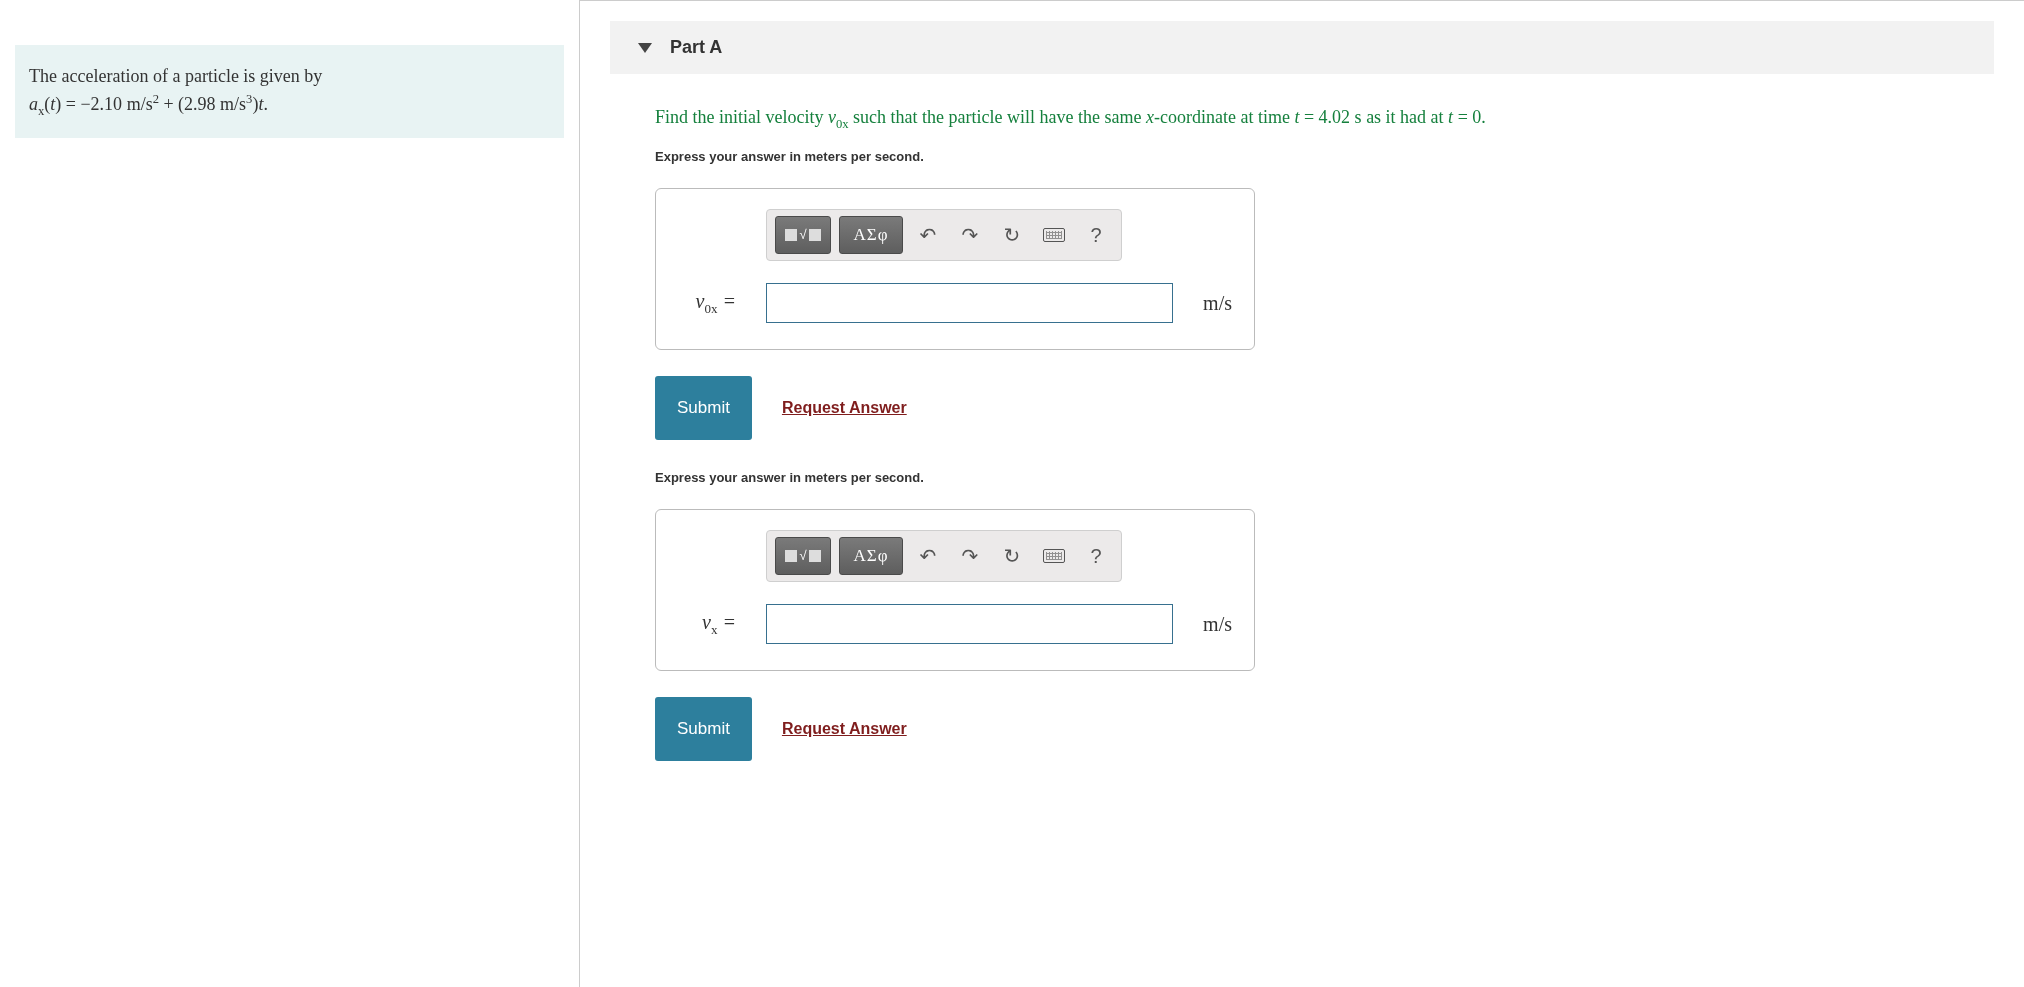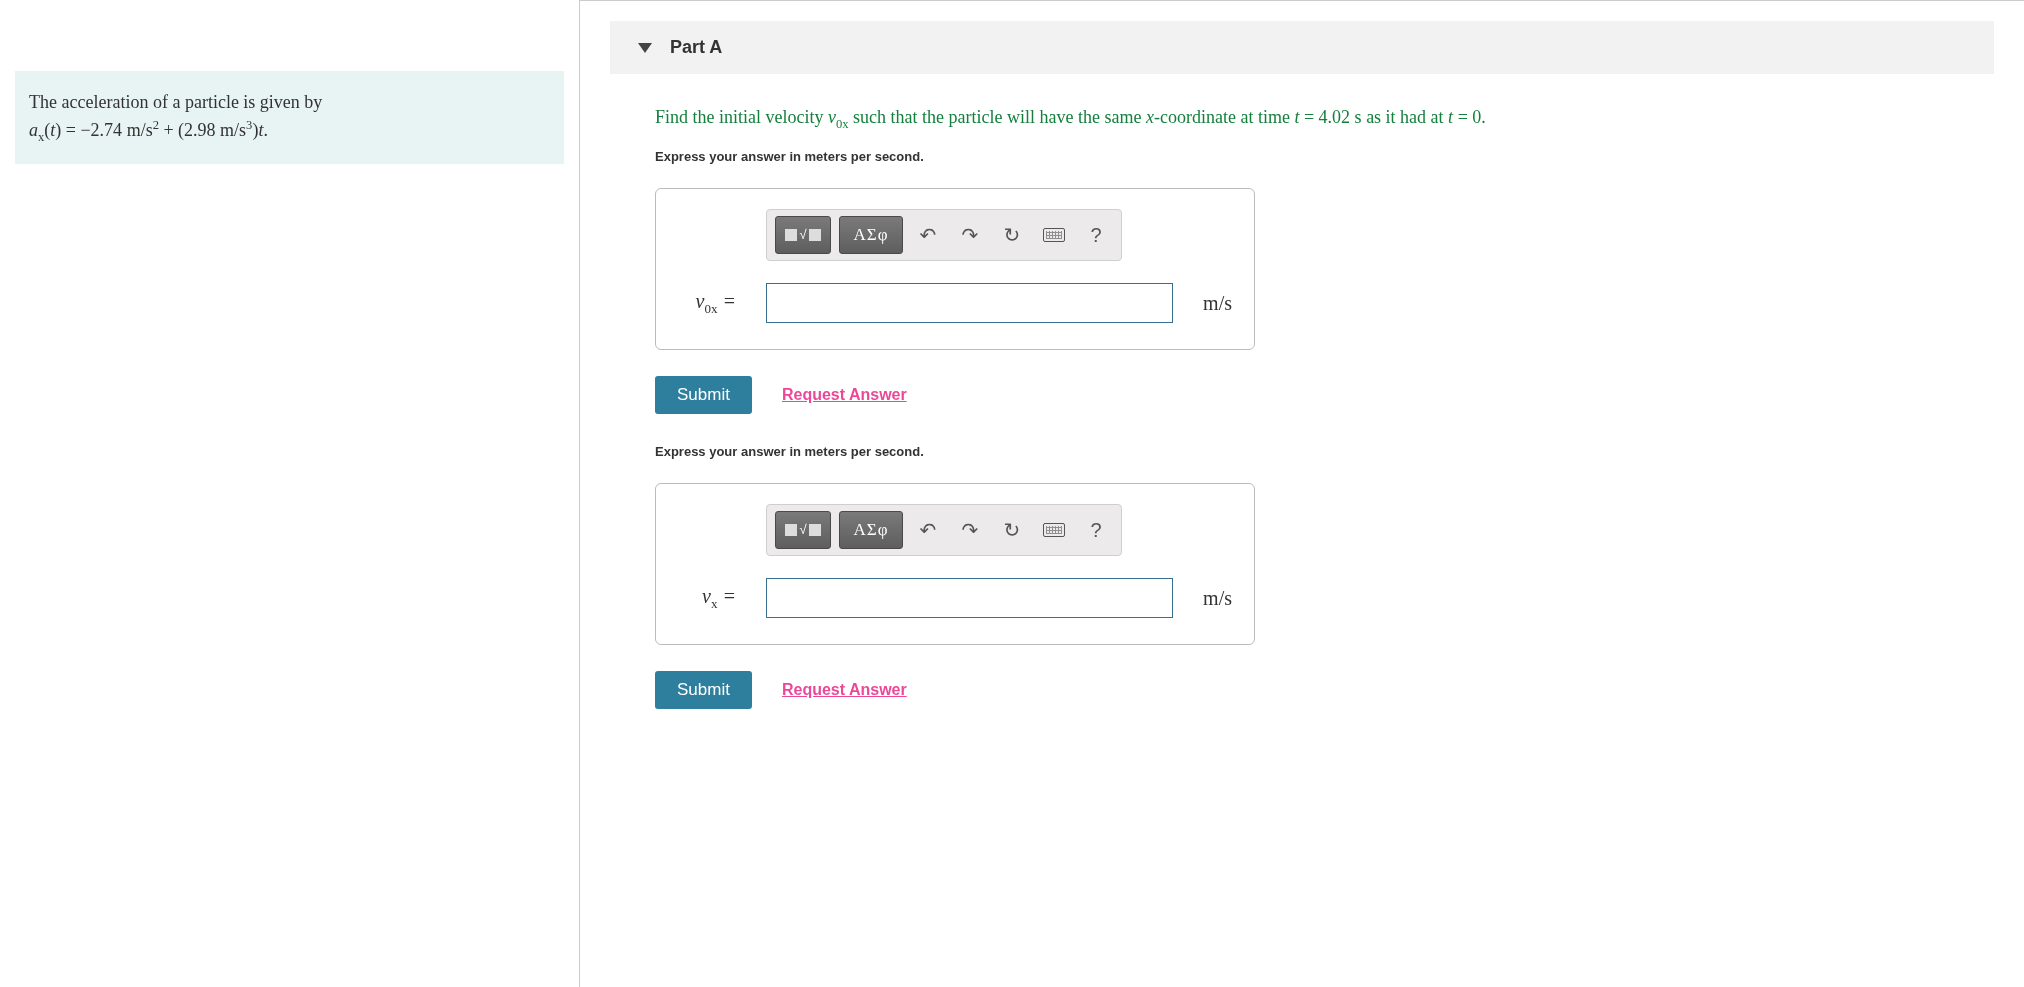"The acceleration of a particle" .left-pane { padding: 71px 15px 0 15px -> 45px 15px 0 15px }
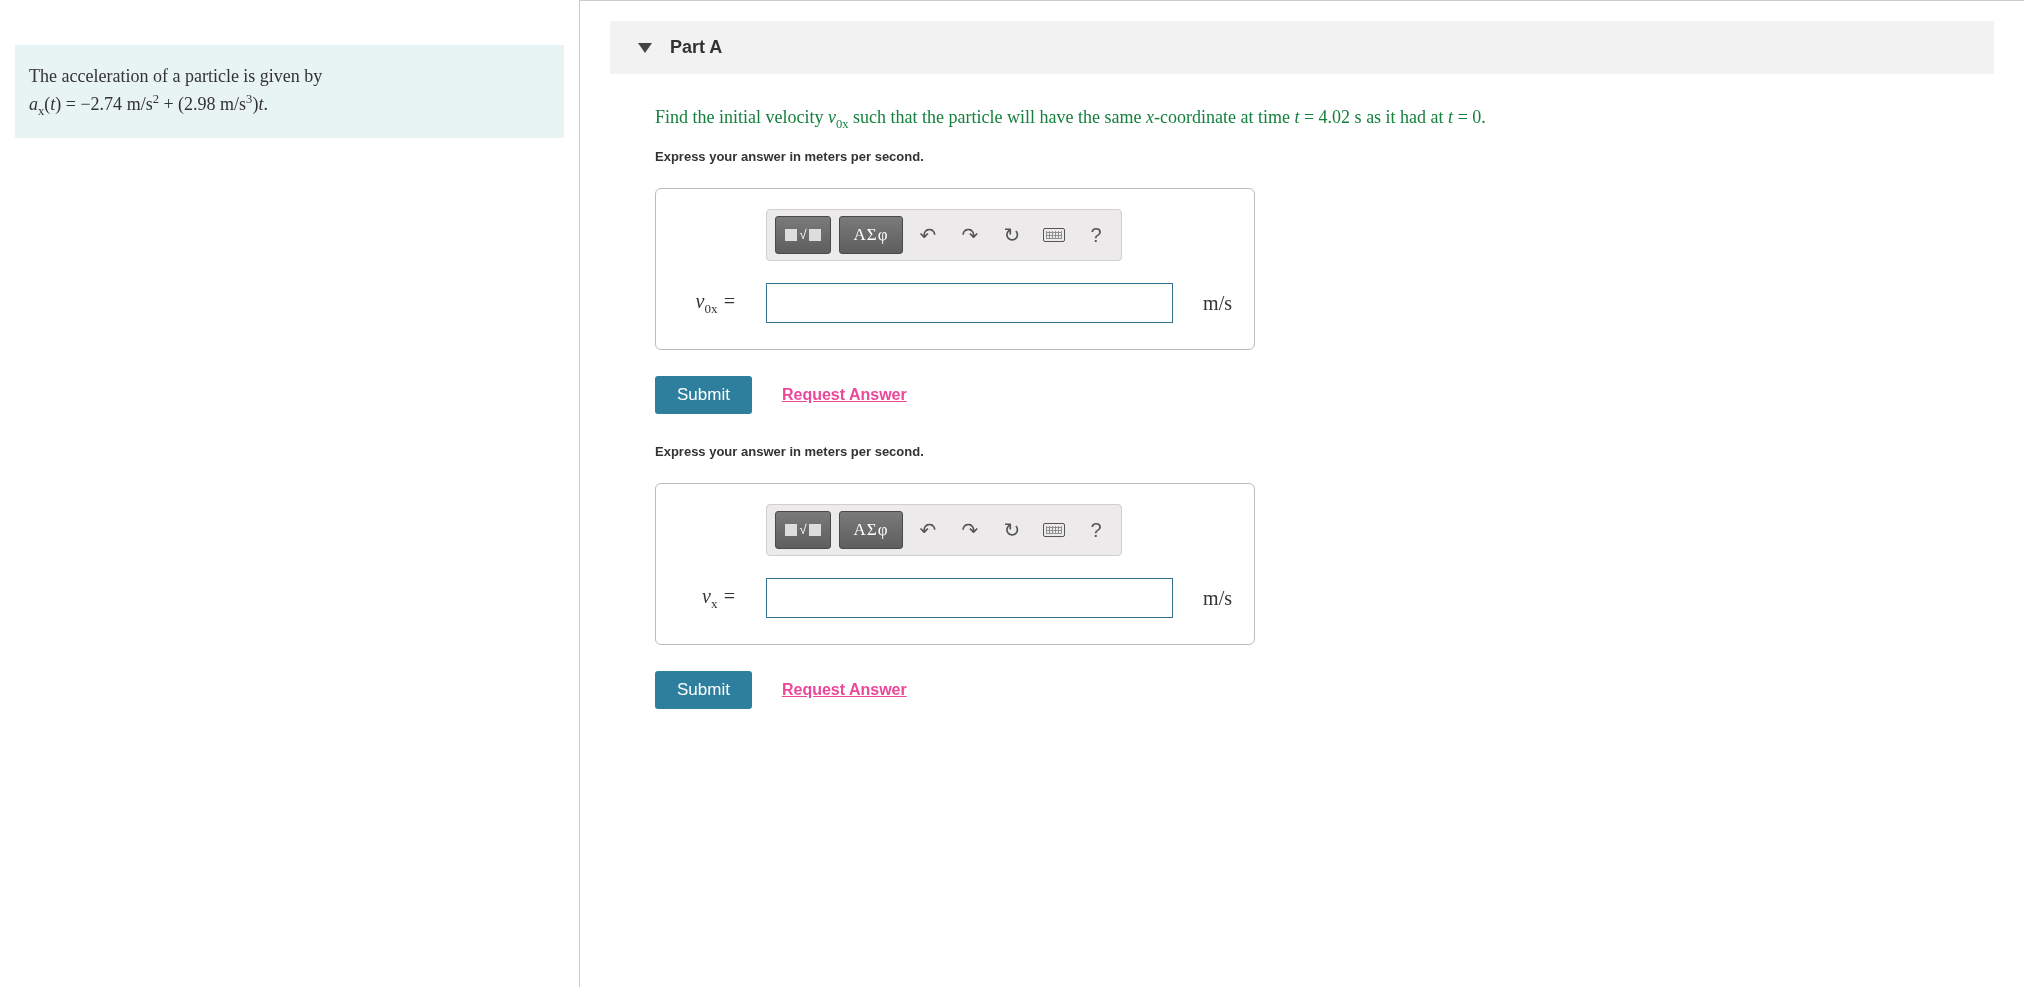"−2.74" span { text: 2.74 -> 2.10 }
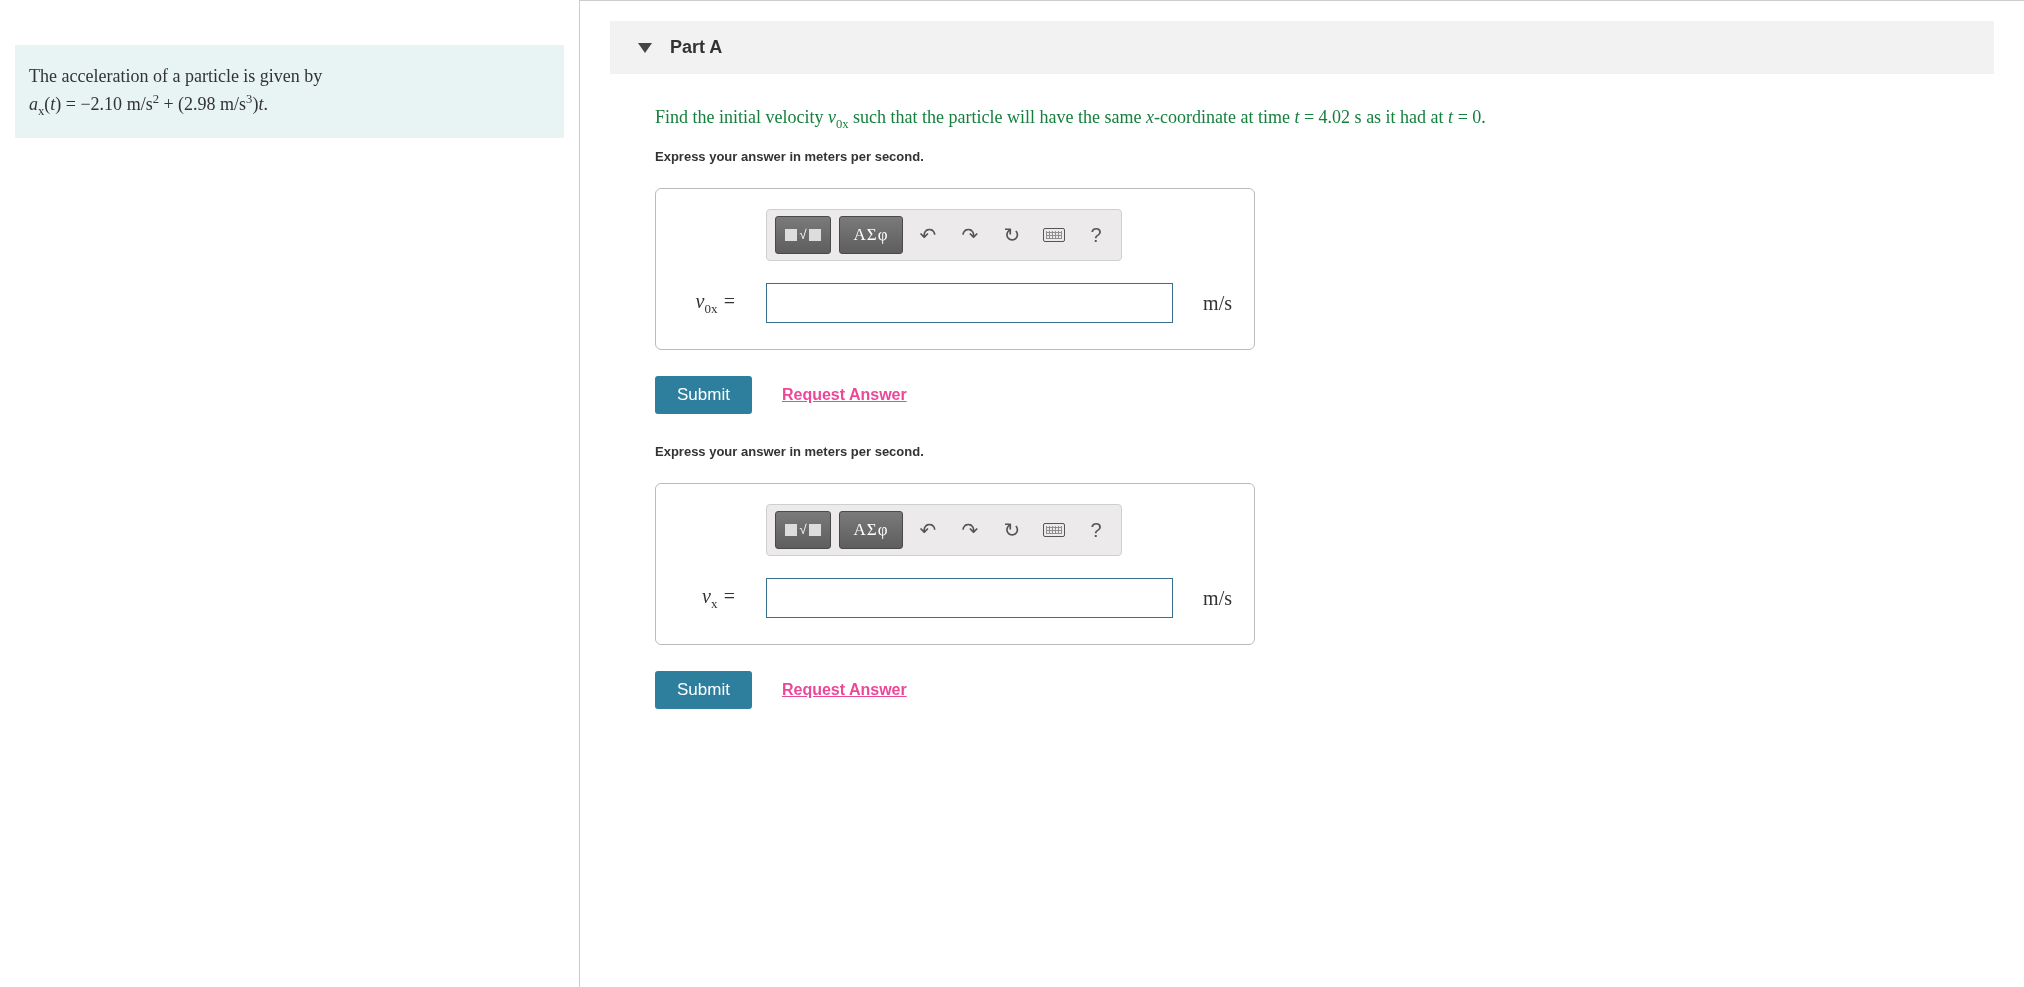"Submit" .submit-btn { padding: 9px 22px -> 22px 22px }
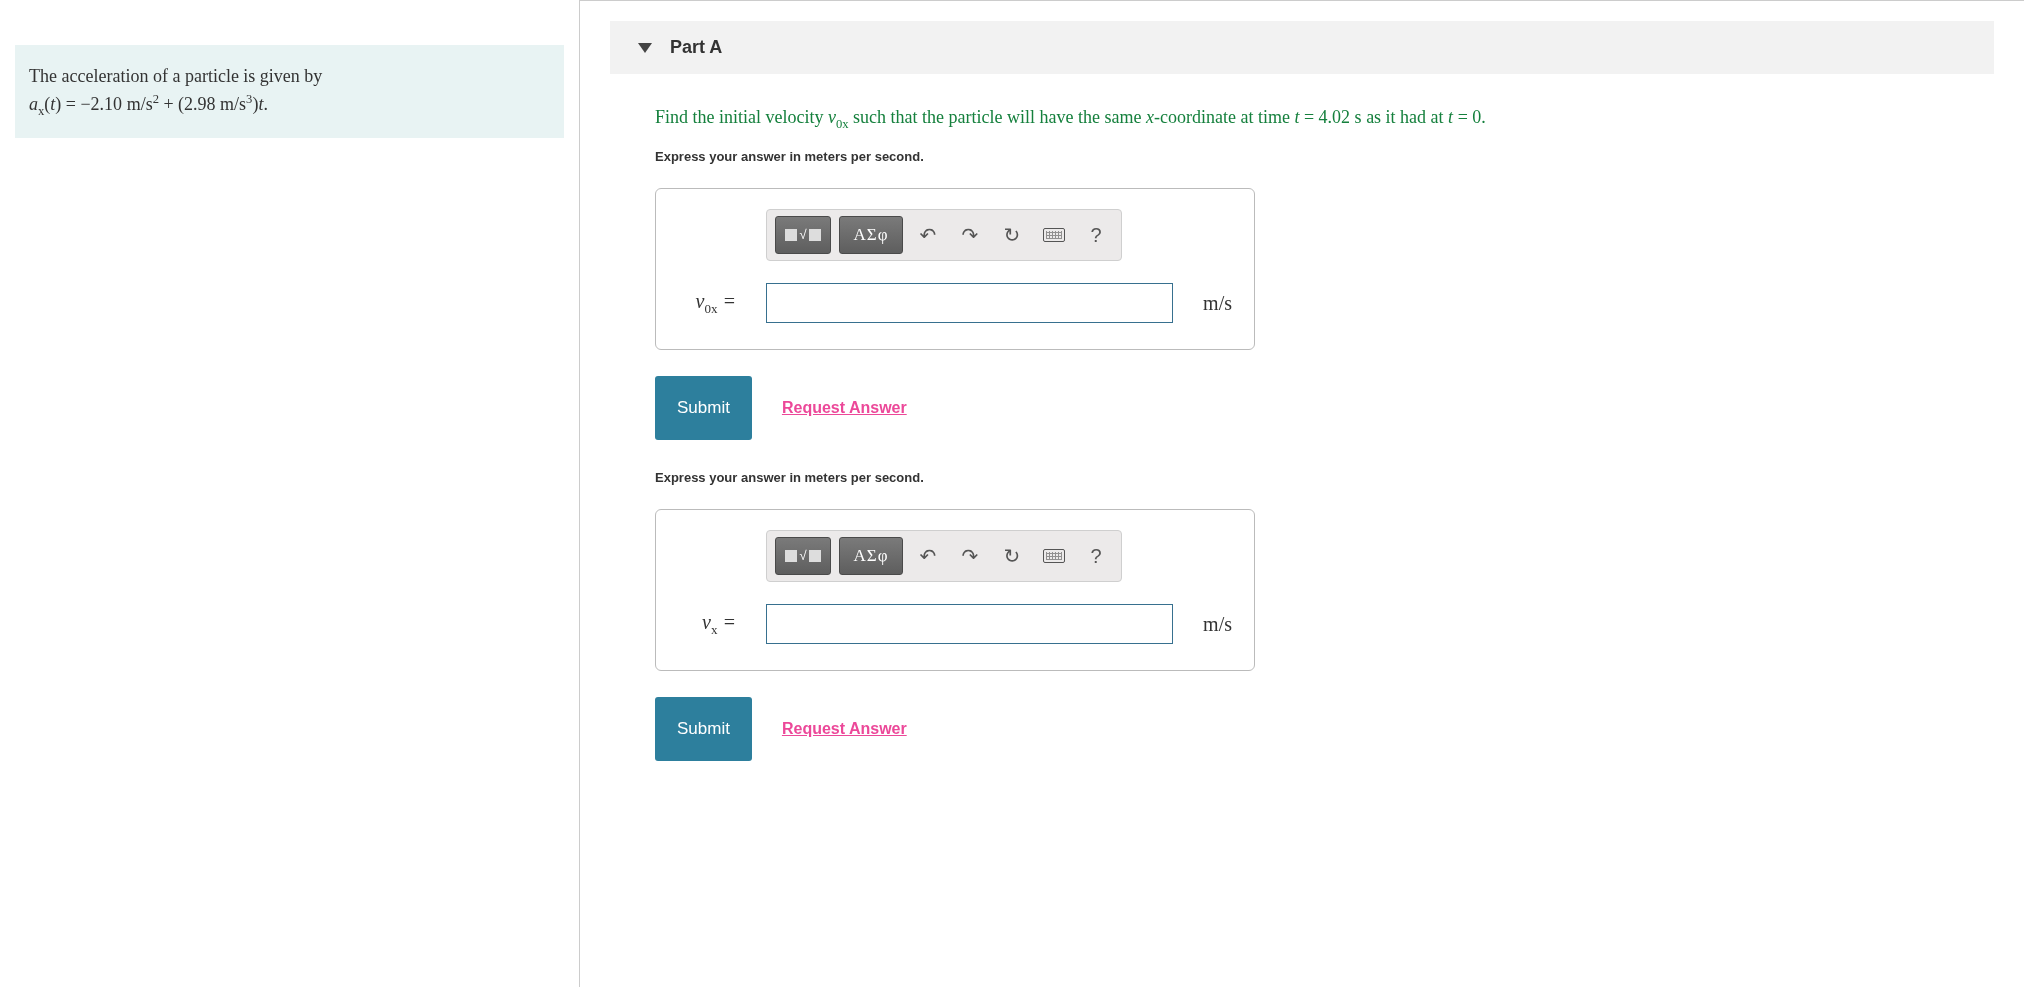"Request Answer" .request-link { color: #ec4899 -> #7f1d1d }
